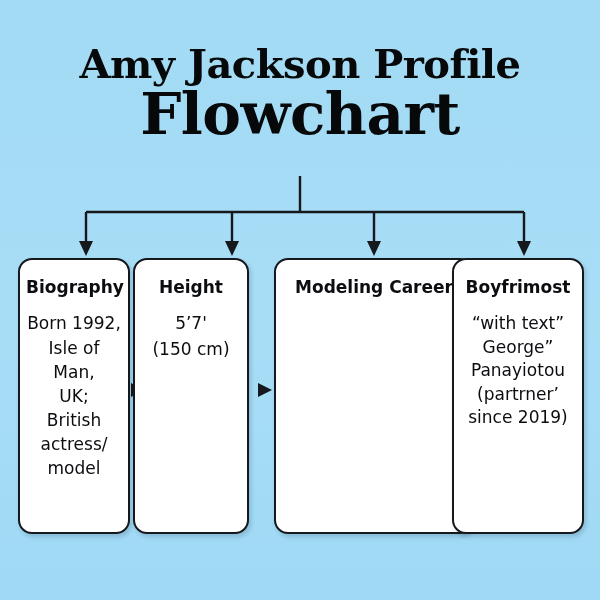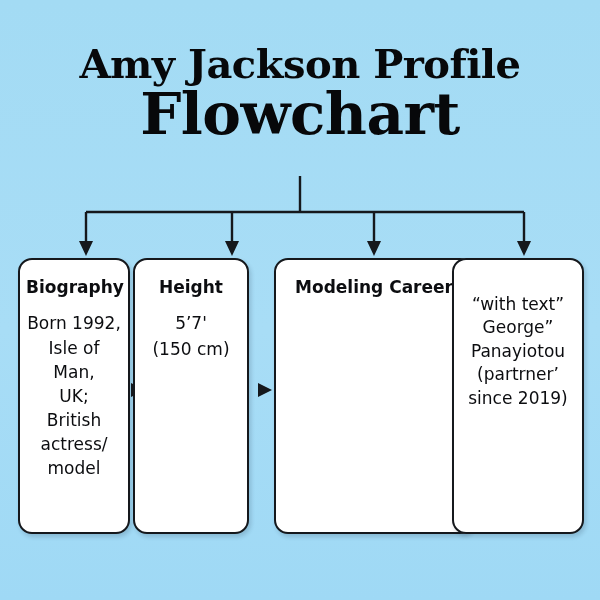"Boyfrimost" span.node-title { html: none -> <span>Boyfrimost</span> }
